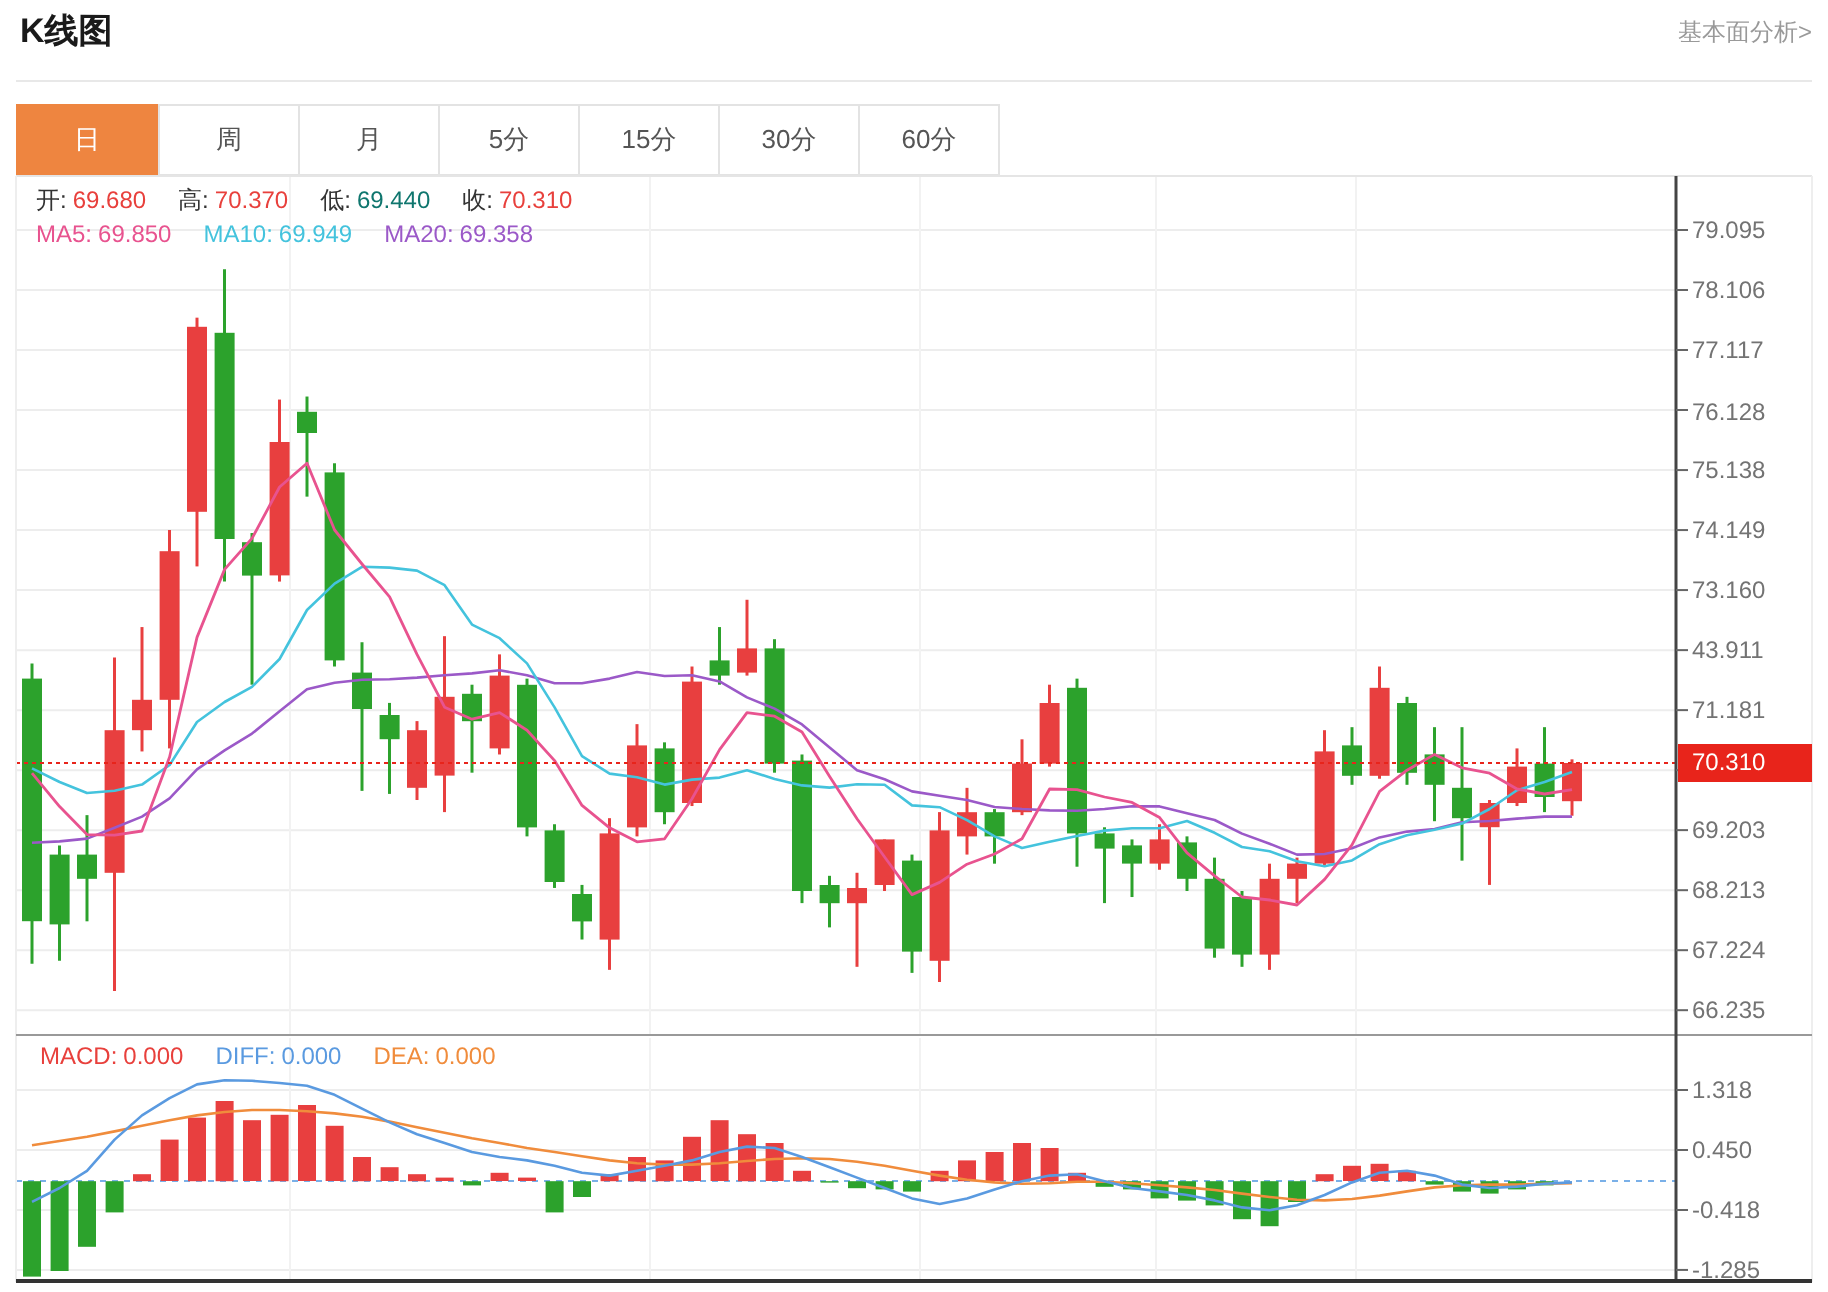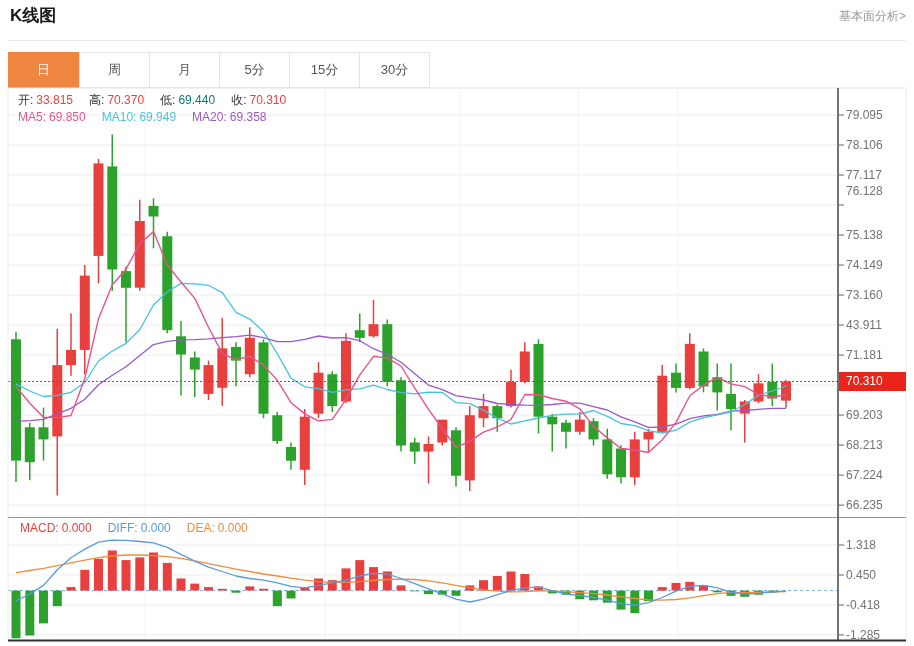"60分" div.tab { html: none -> <div>60分</div> }
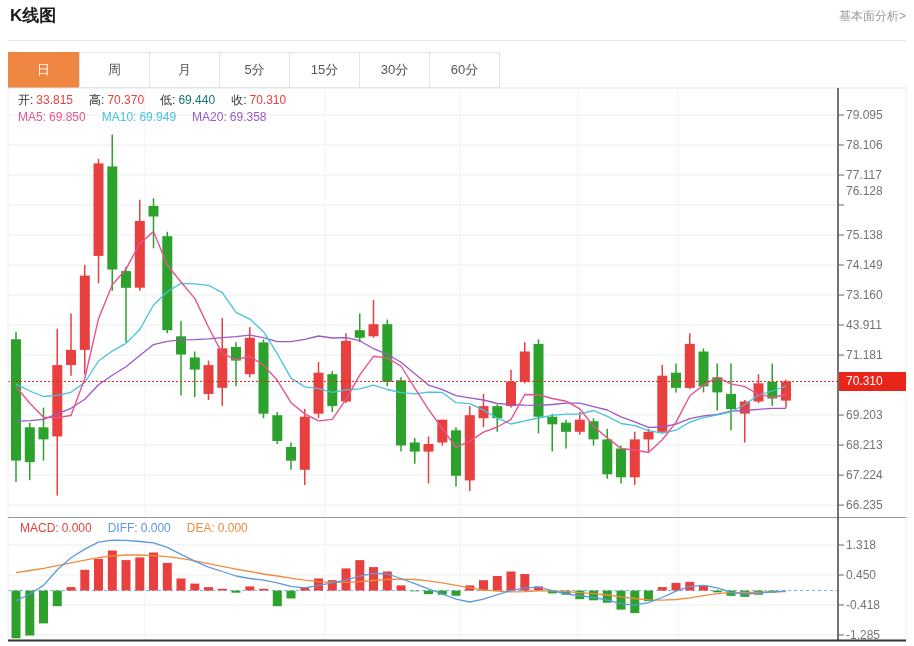"33.815" span.grp { text: 33.815 -> 69.680 }
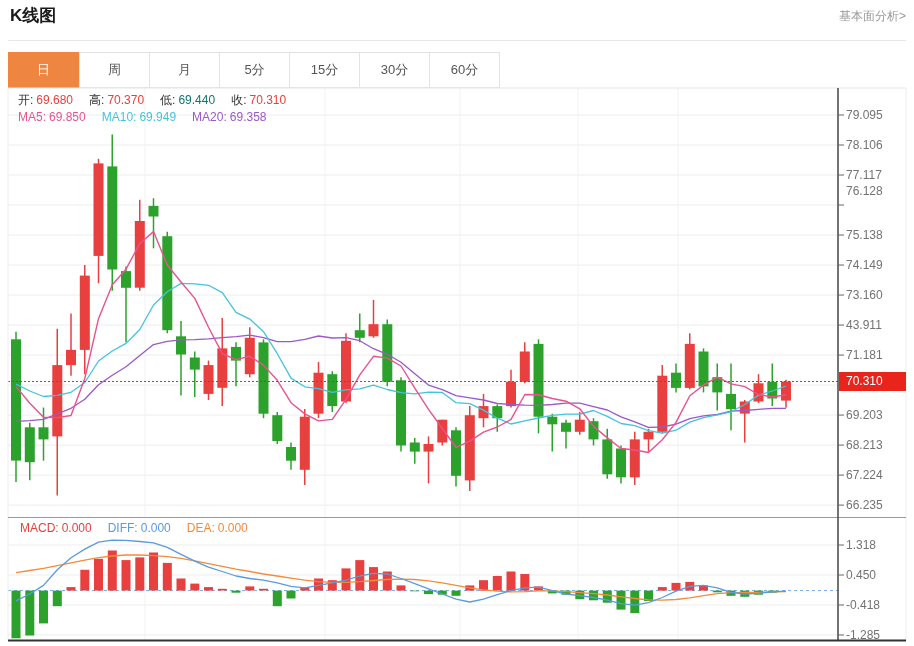"76.128" div.axis-label { top: 184px -> 199px }
